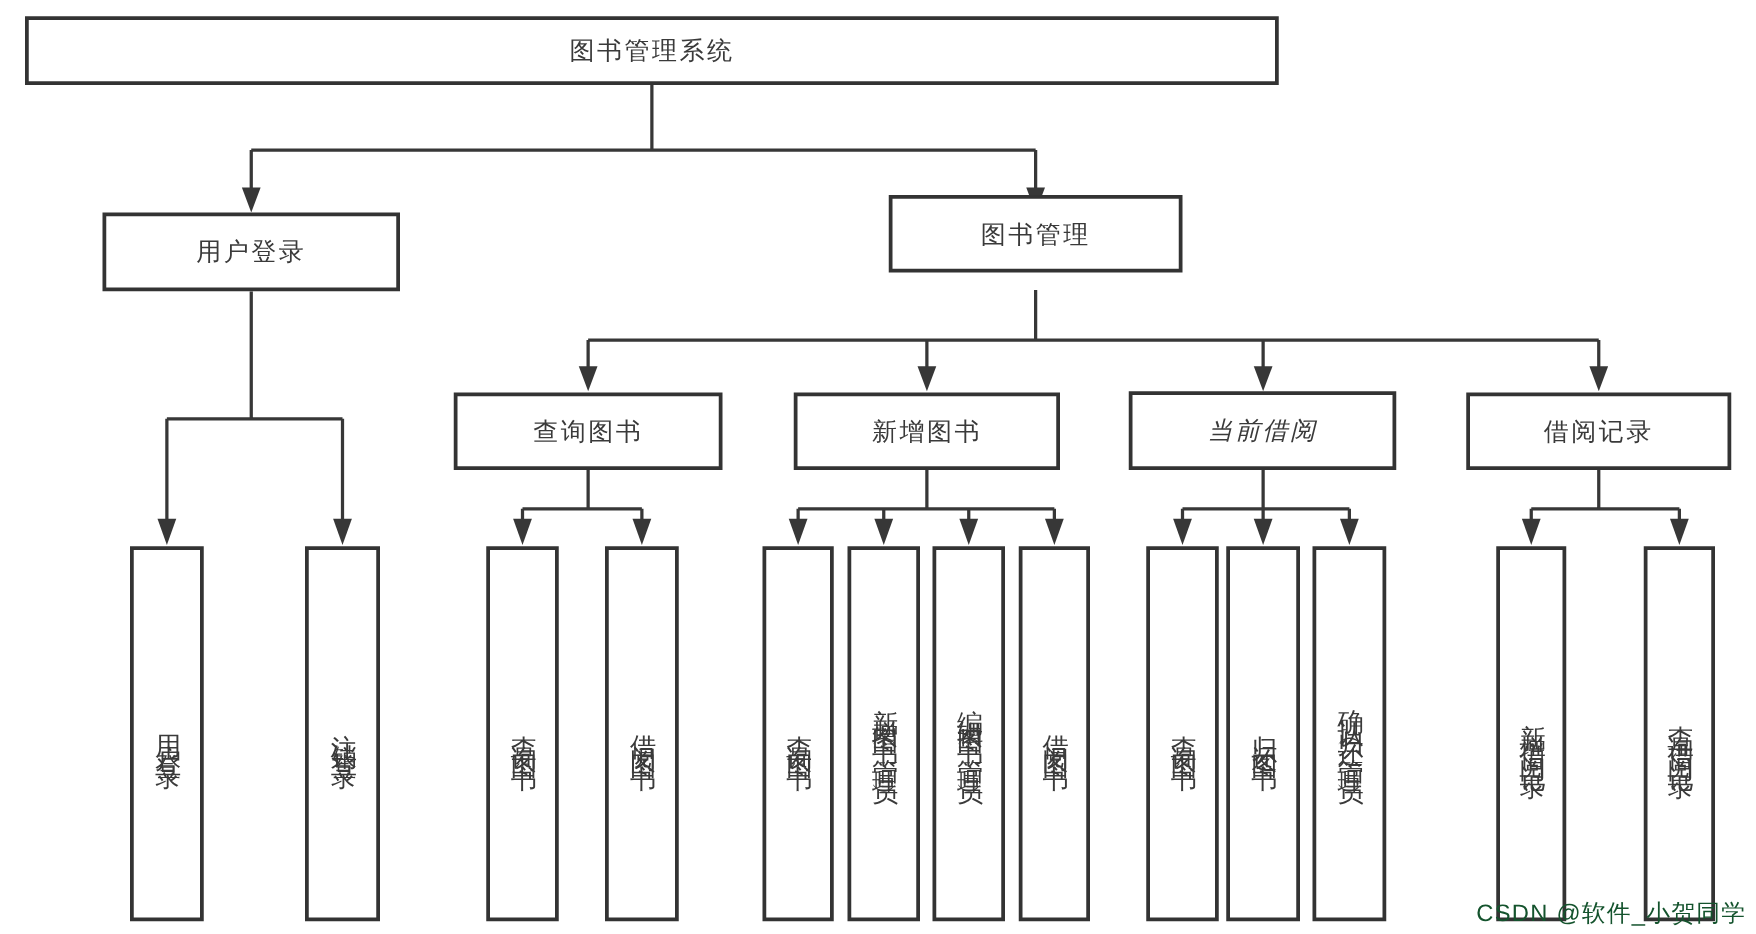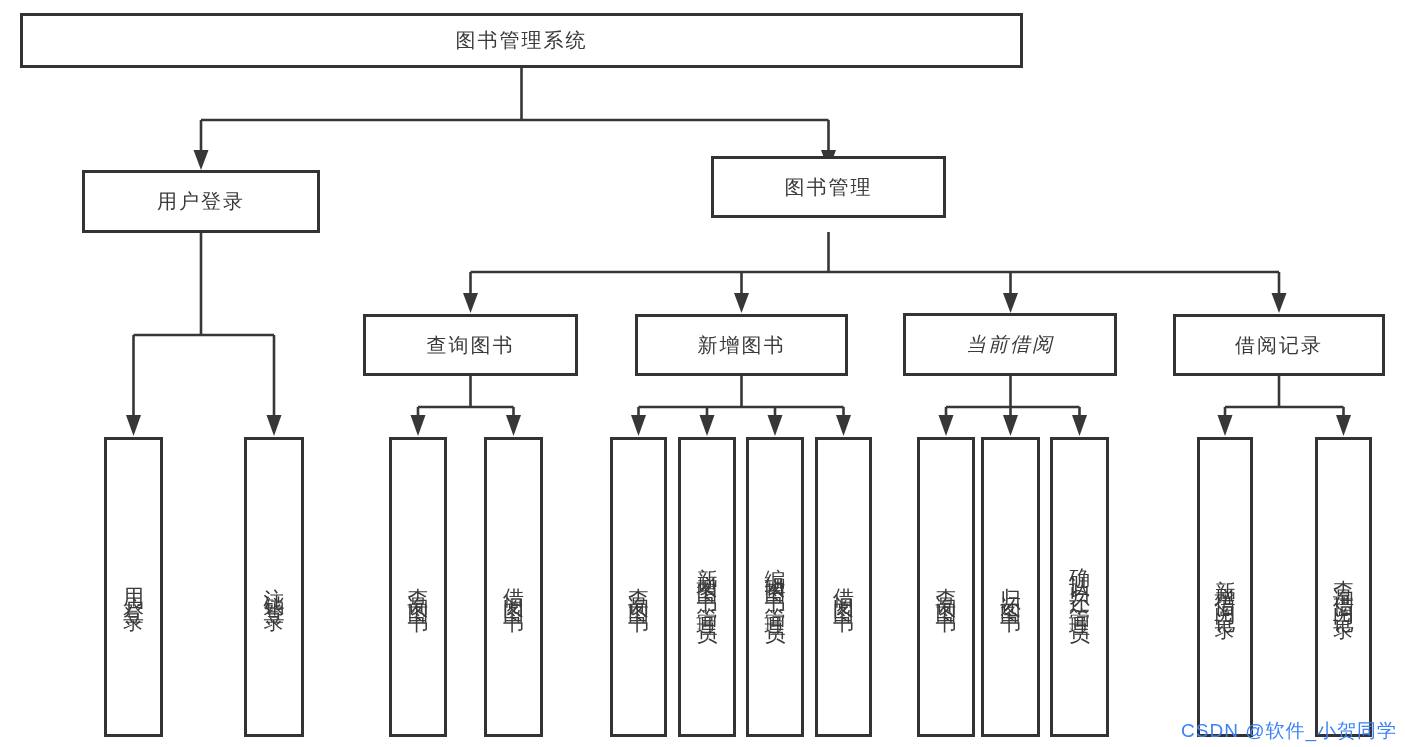"CSDN @软件_小贺同学" #watermark { color: #3b82f6 -> #14532d }
